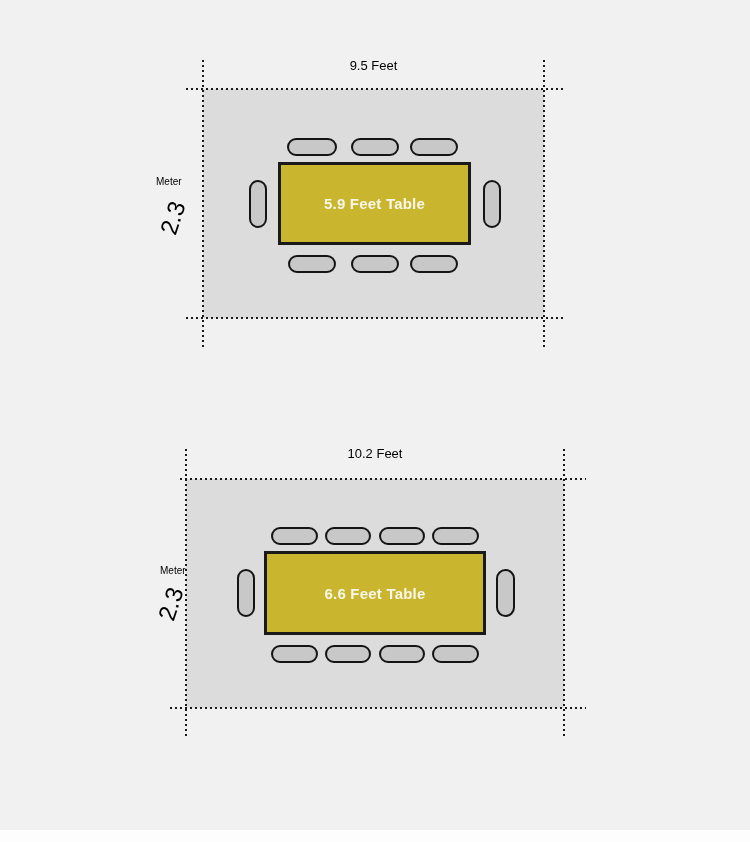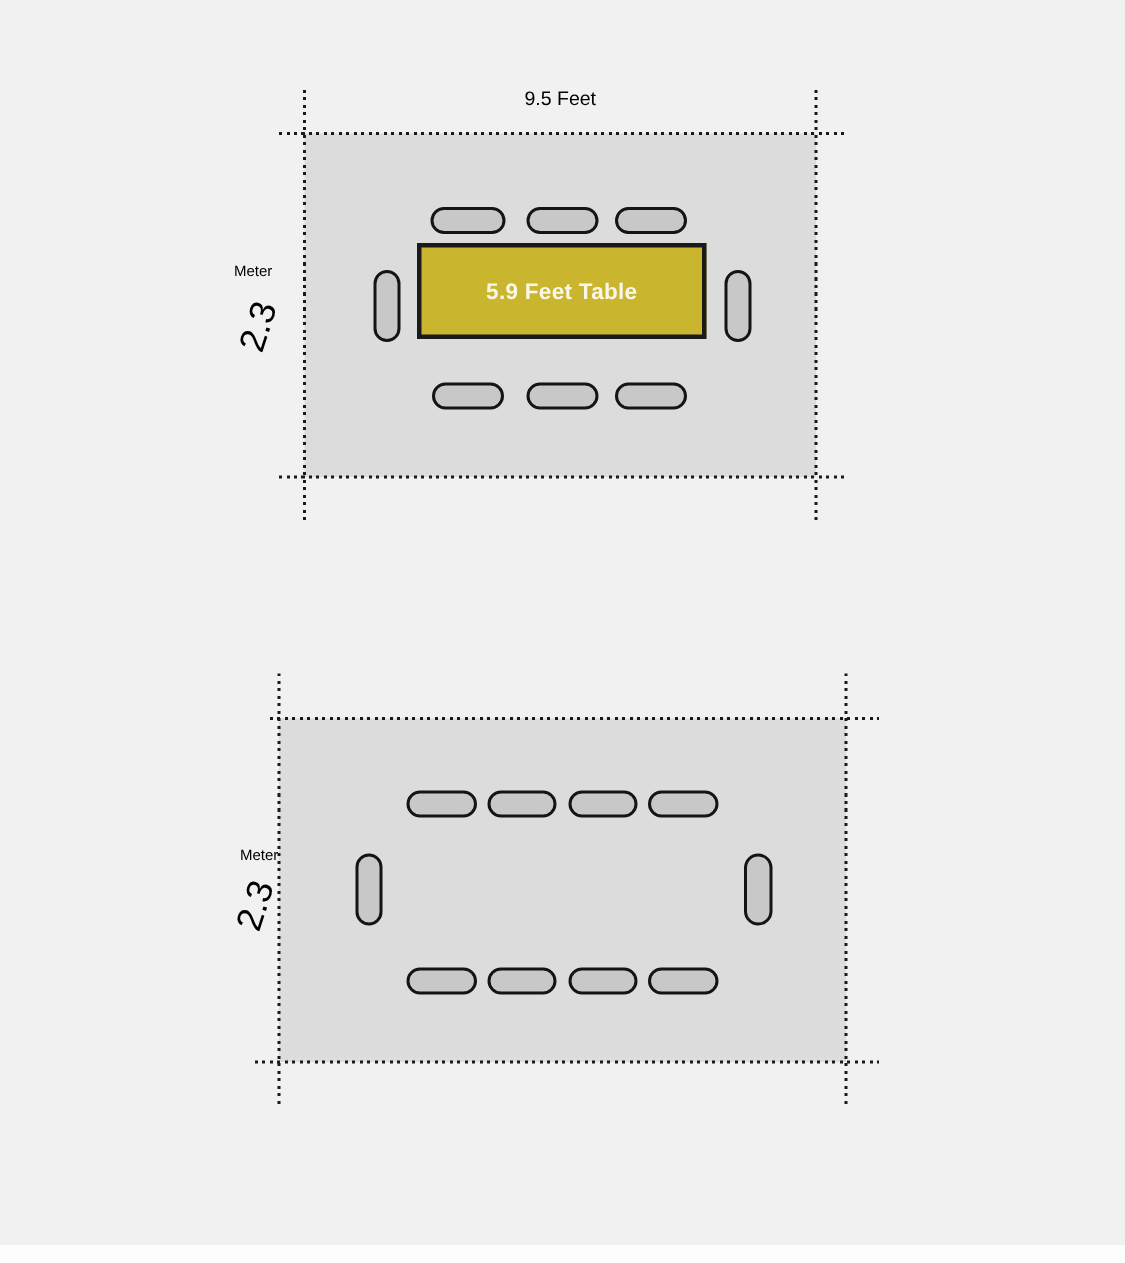"5.9 Feet Table" div.dining-table { height: 64px -> 83px }
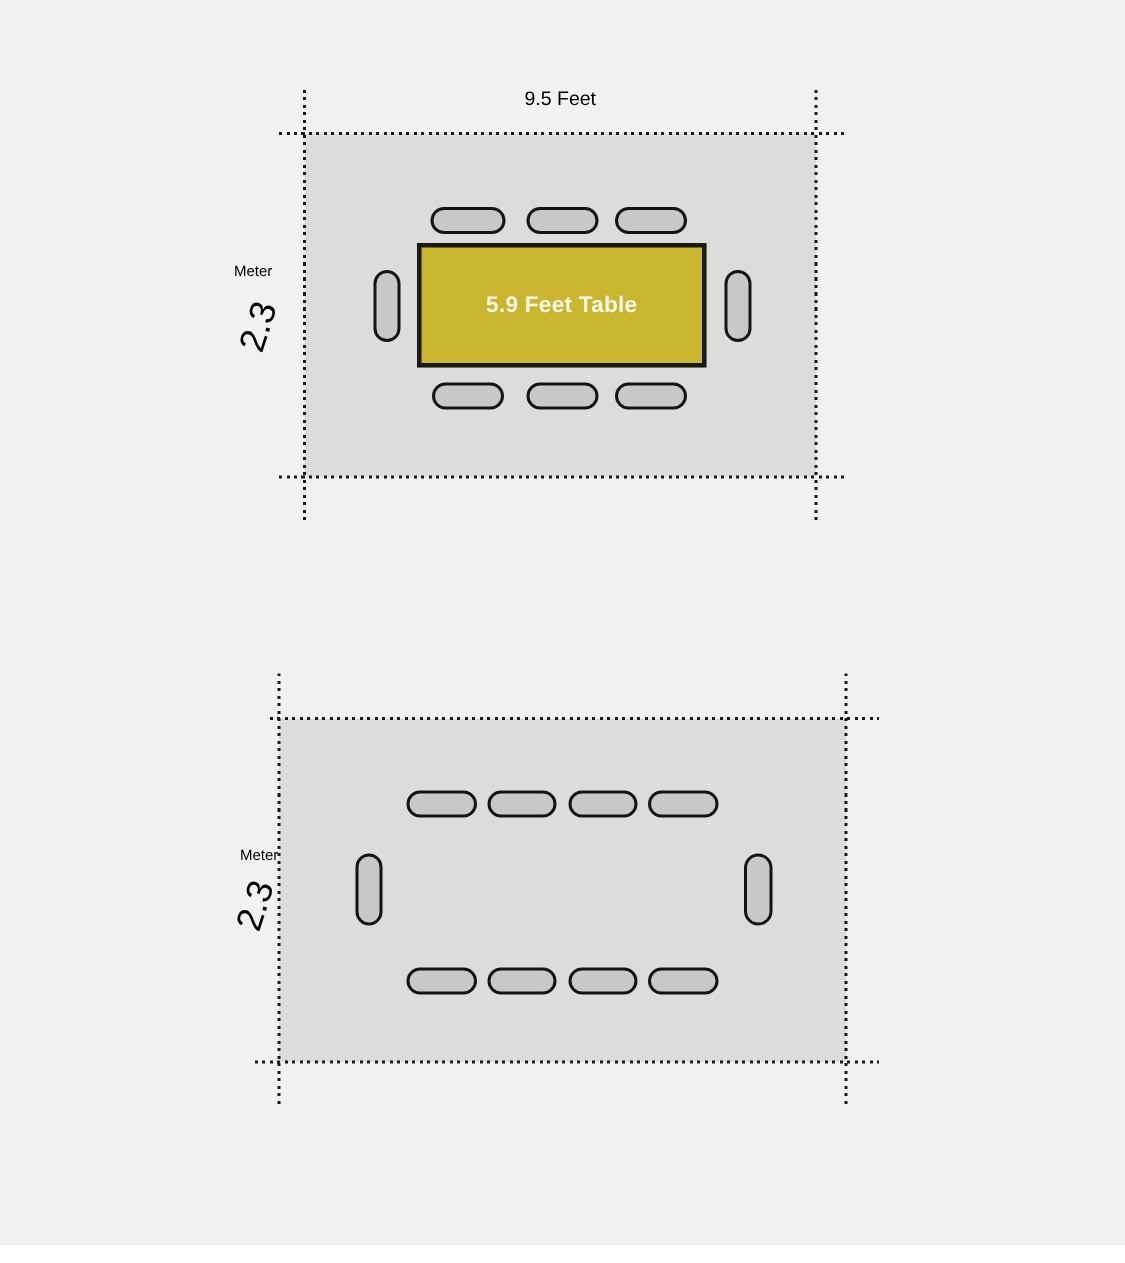"10.2 Feet" div.dim-width { html: none -> <div>10.2 Feet</div> }
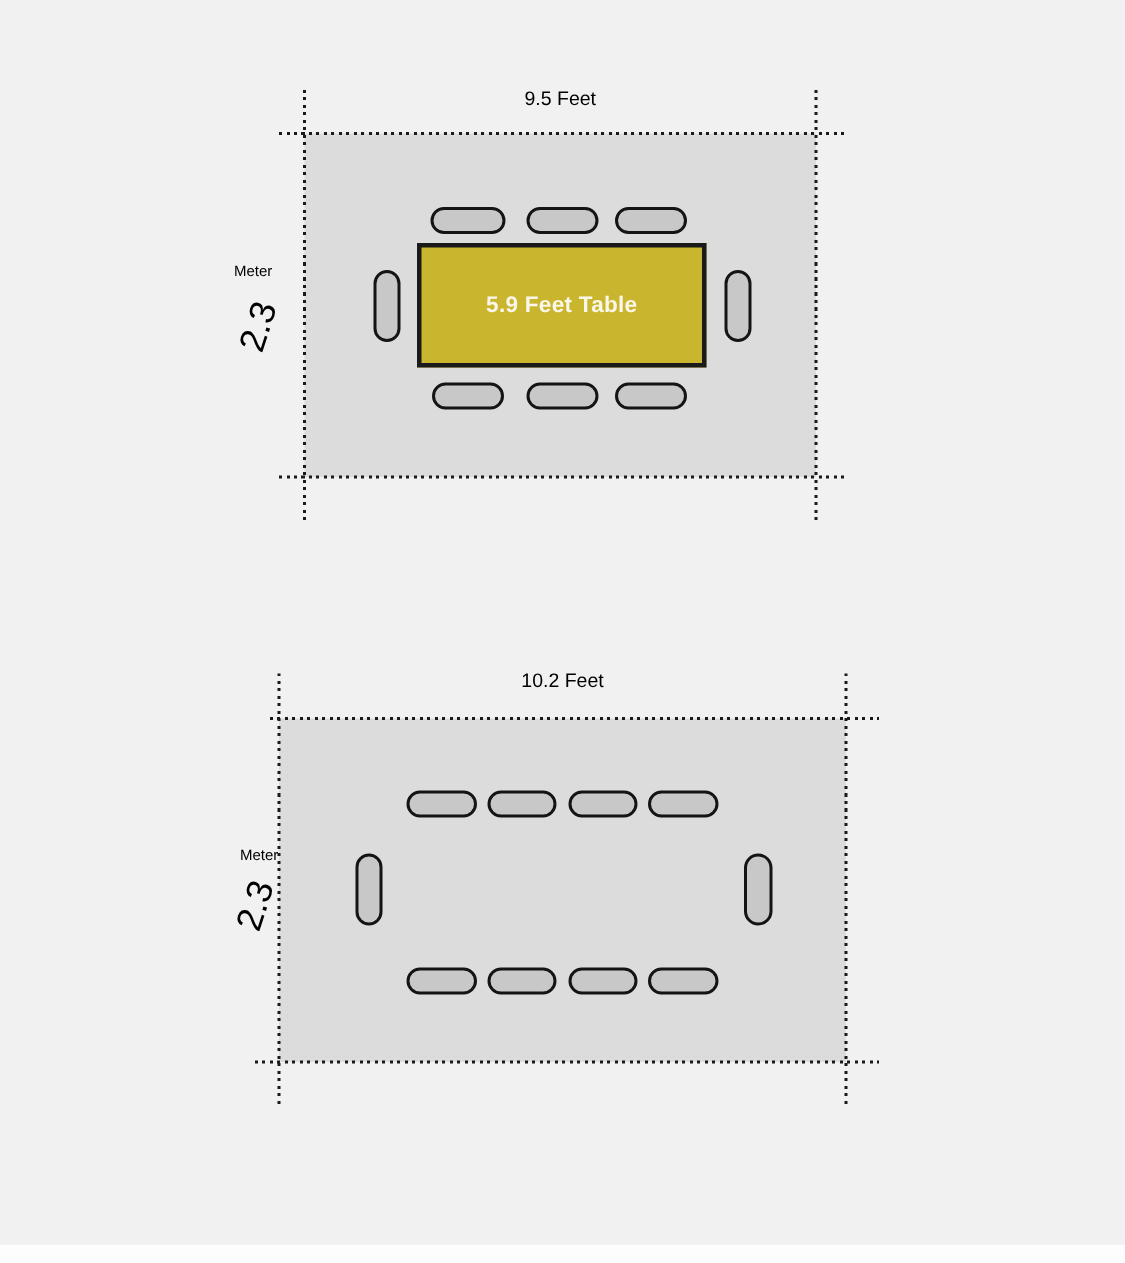"6.6 Feet Table" div.dining-table { html: none -> <div> <span>6.6 Feet Table</span> </div> }
